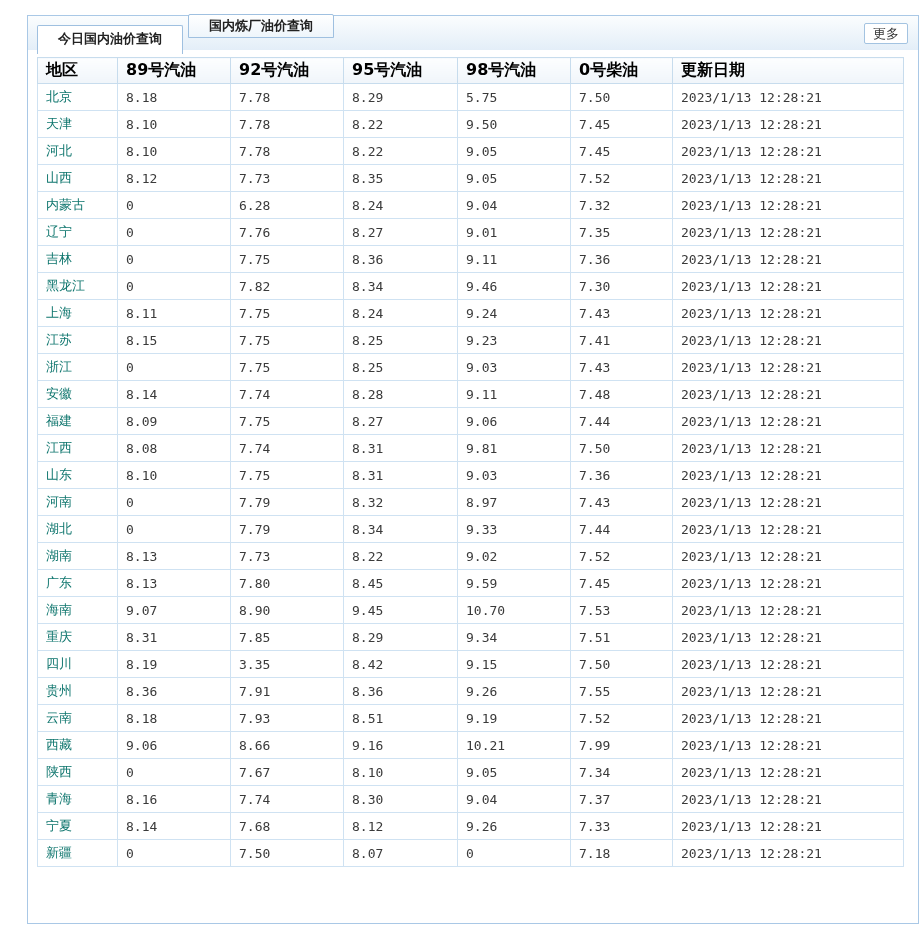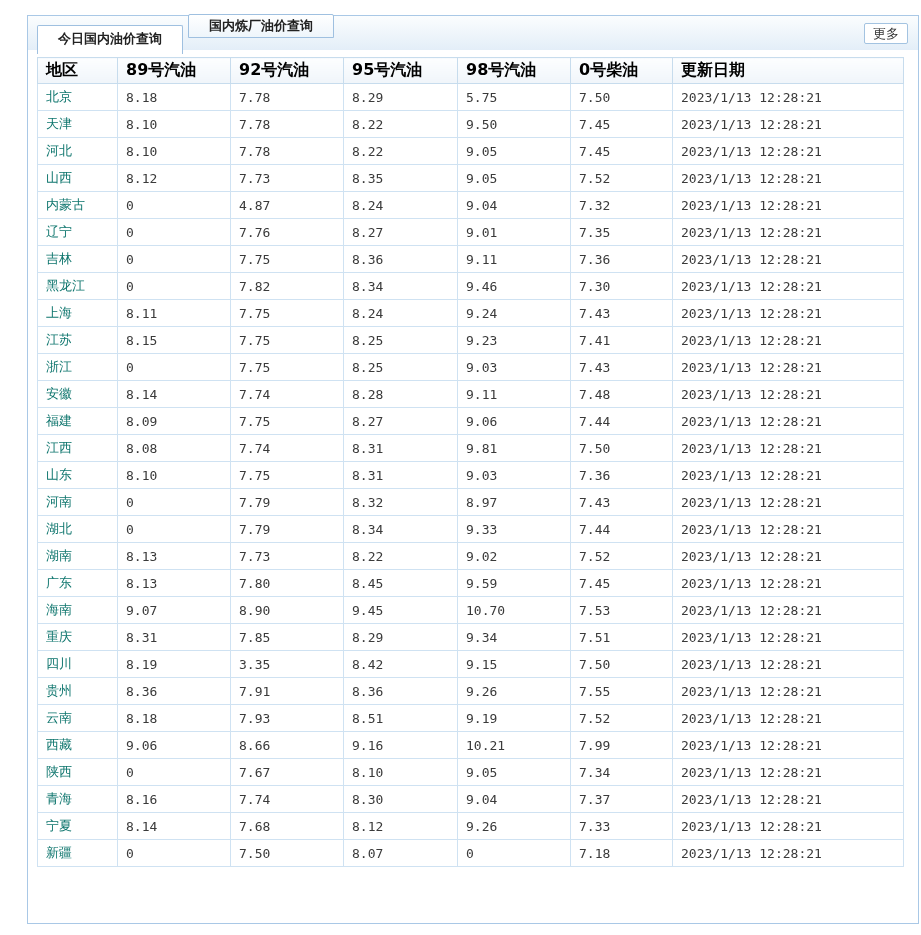"4.87" td.num { text: 4.87 -> 6.28 }
